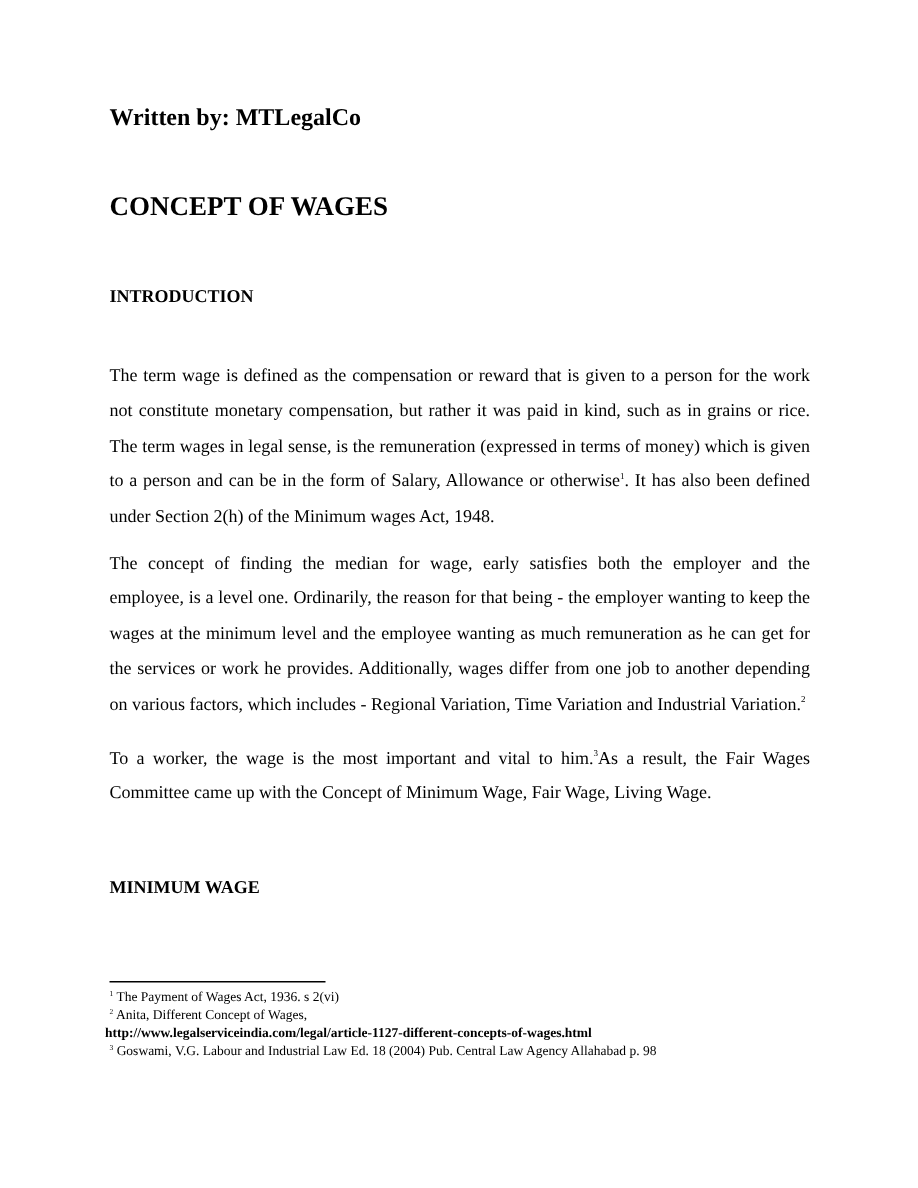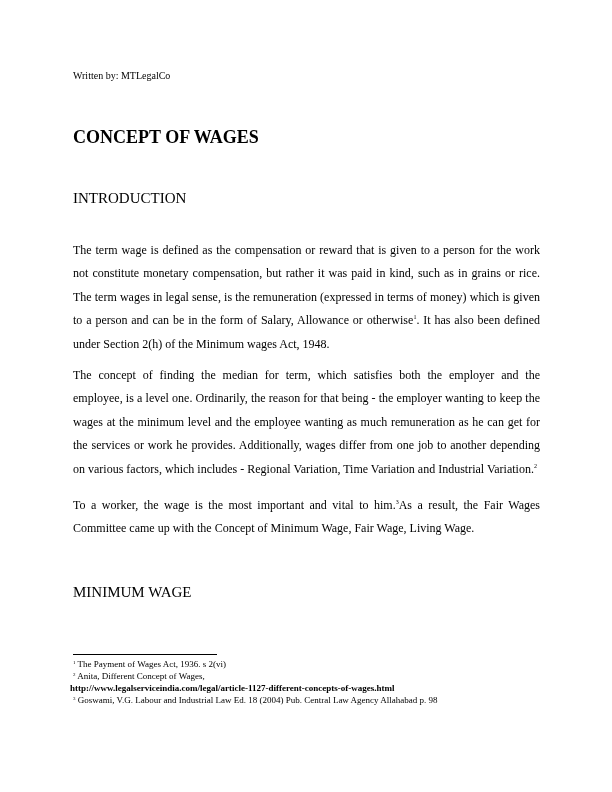"Written by: MTLegalCo" .author { font-size: 10px -> 16px; font-weight: normal -> bold }
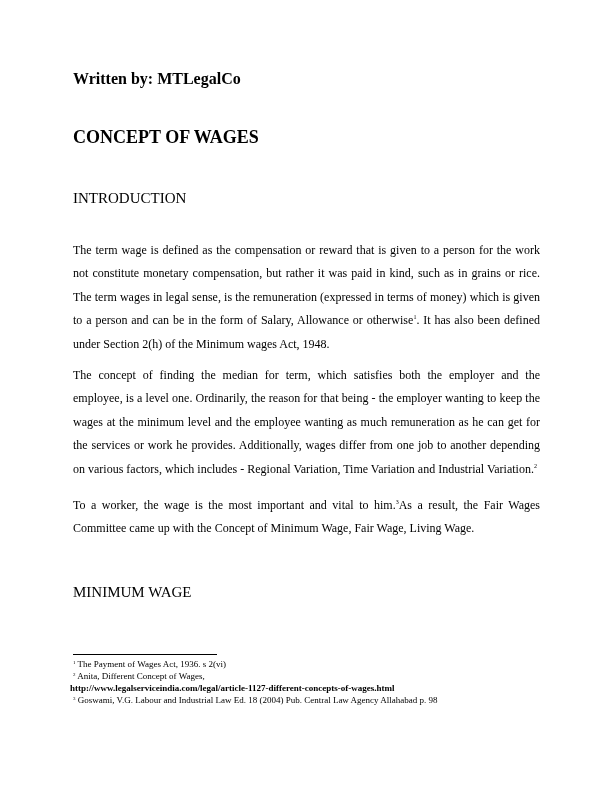"INTRODUCTION" .h2 { font-size: 15px -> 12px; font-weight: normal -> bold }
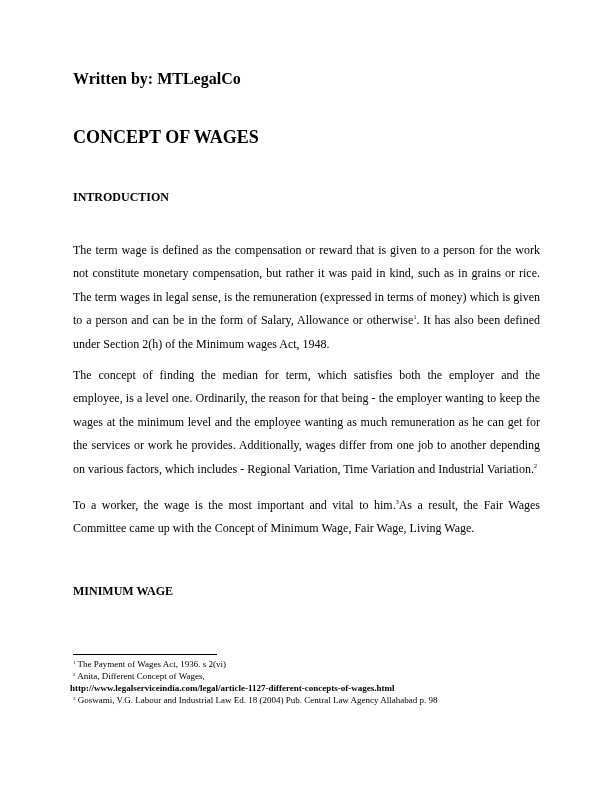"The concept of finding the" span.line { text: term, which -> wage, early }
